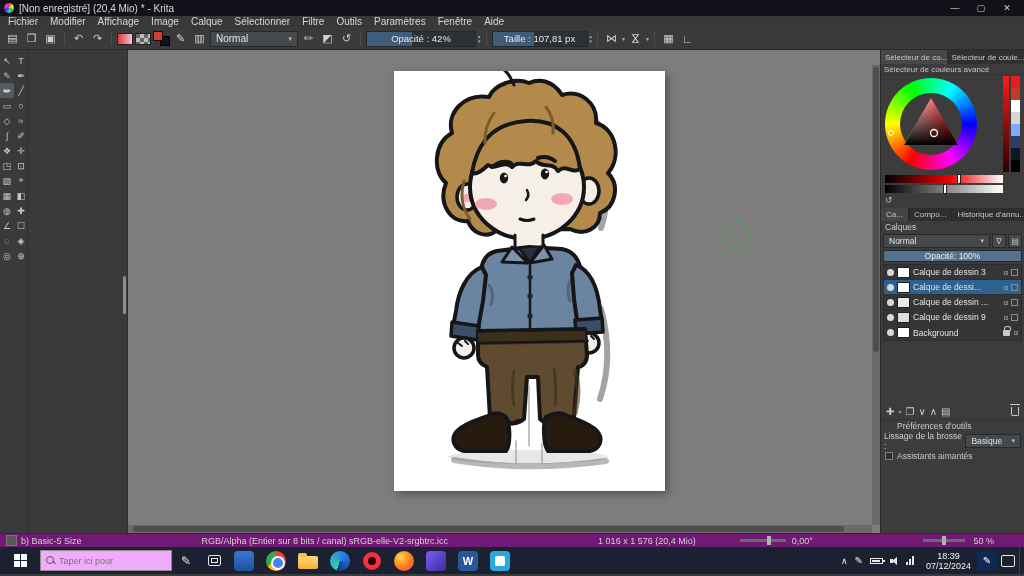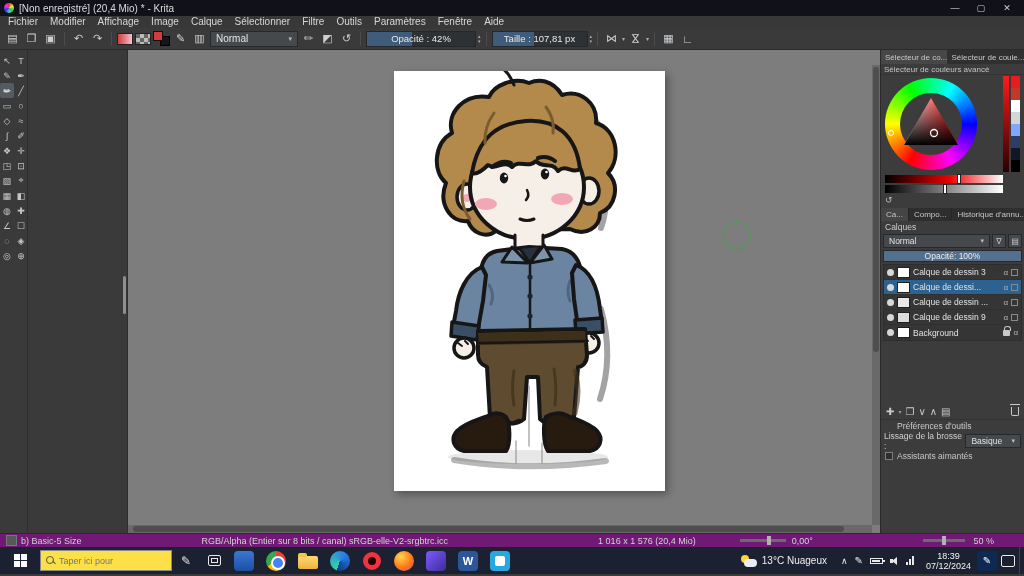"Taper ici pour" .searchbox { background: #fde047 -> #f0abfc }
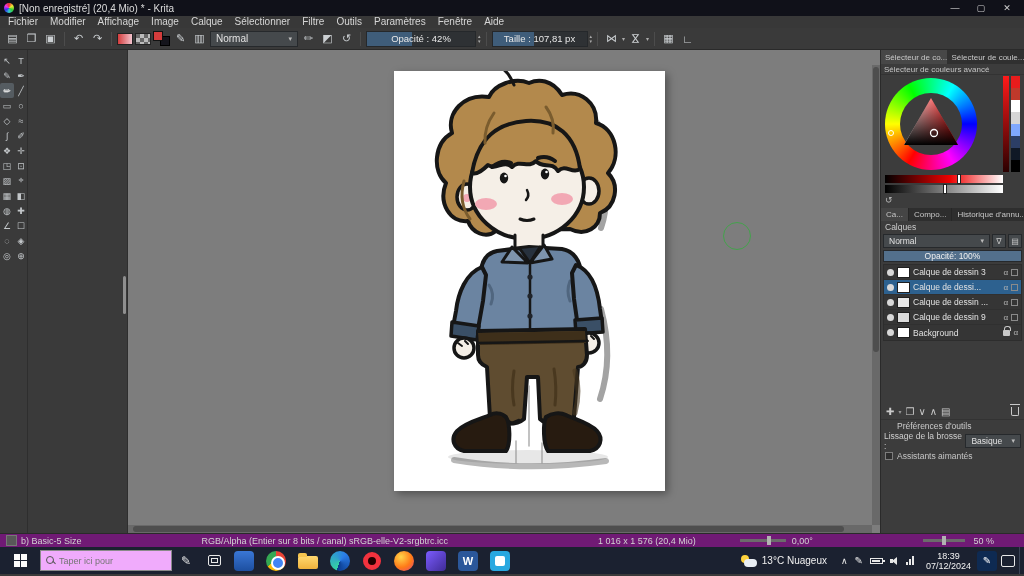"13°C Nuageux" div.weather { html: <div> <span></span> <span>13°C Nuageux</span> </div> -> none }
